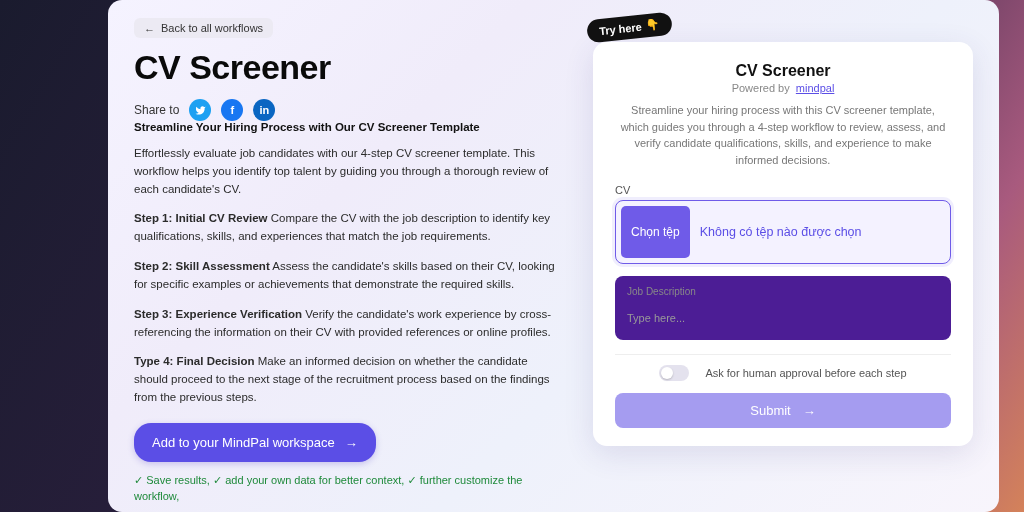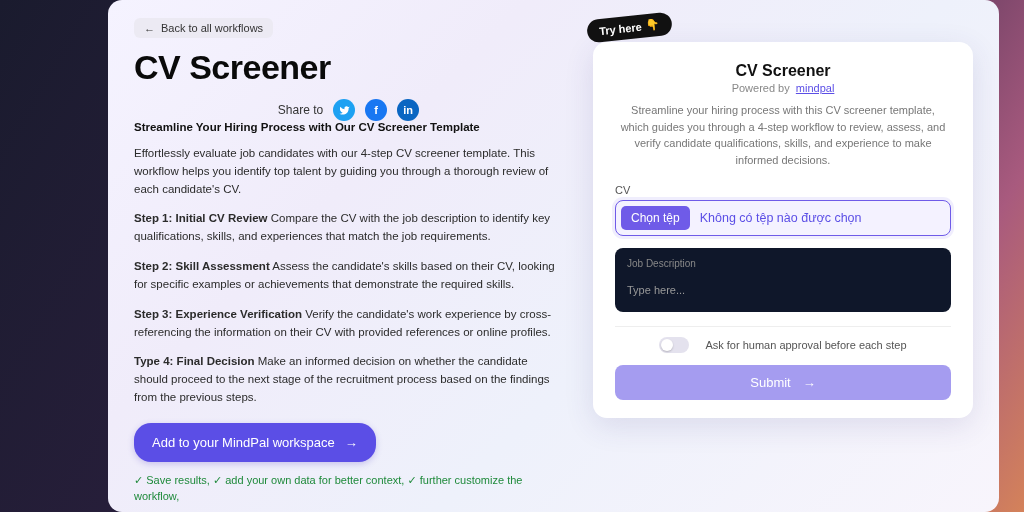"Share to" .share-row { justify-content: center -> none }
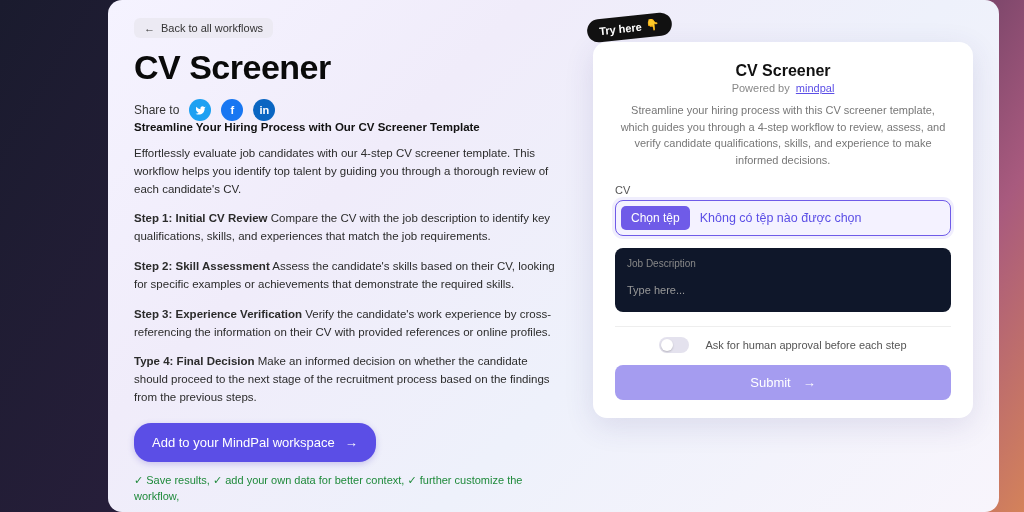"Chọn tệp" .file-chip { padding: 5px 10px -> 19px 10px }
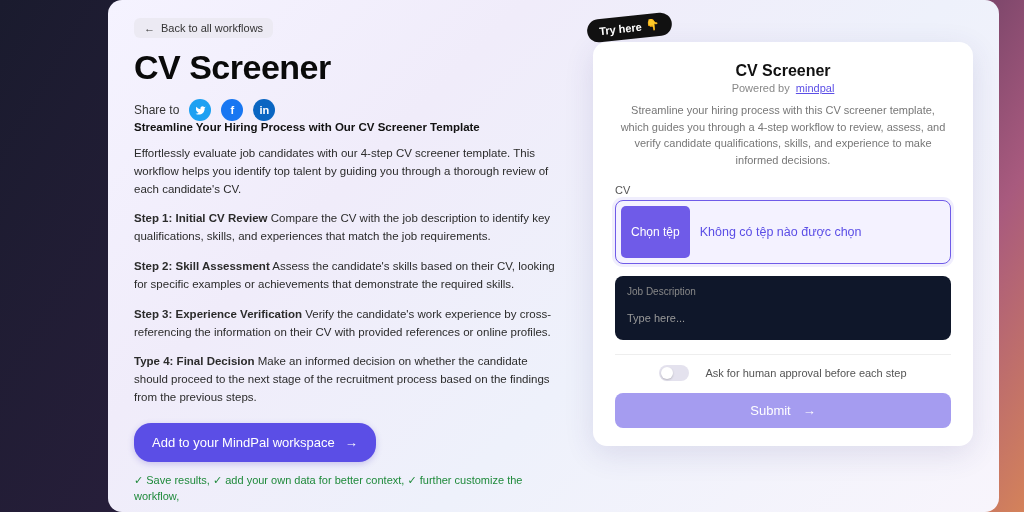"Job Description" .textarea { background: #0f172a -> #4c1d95 }
